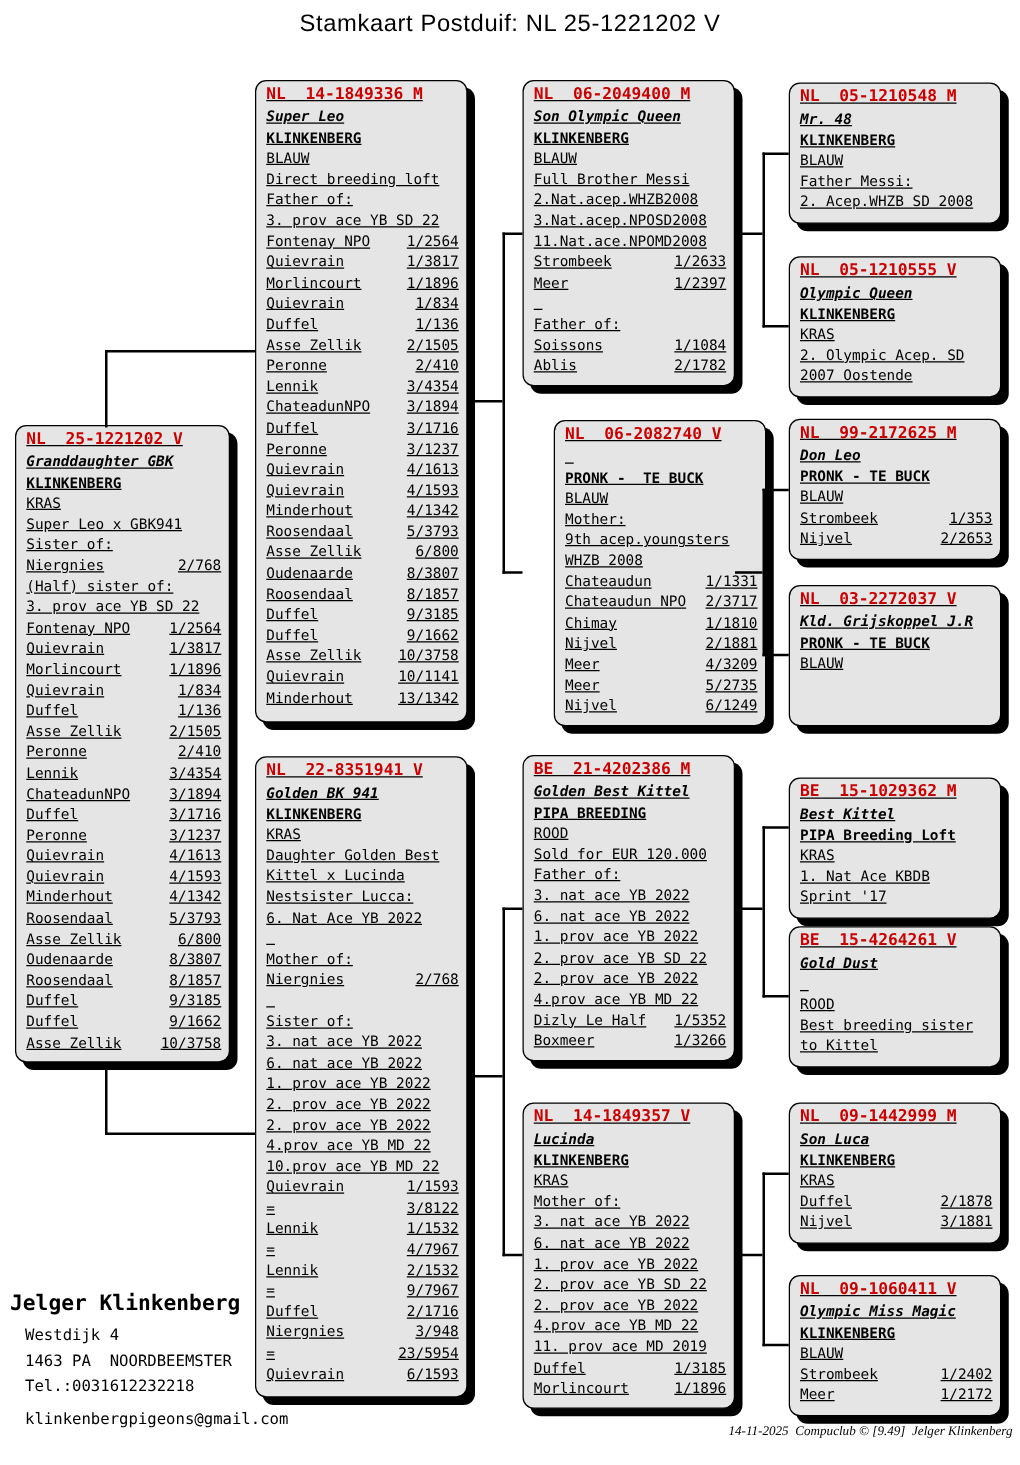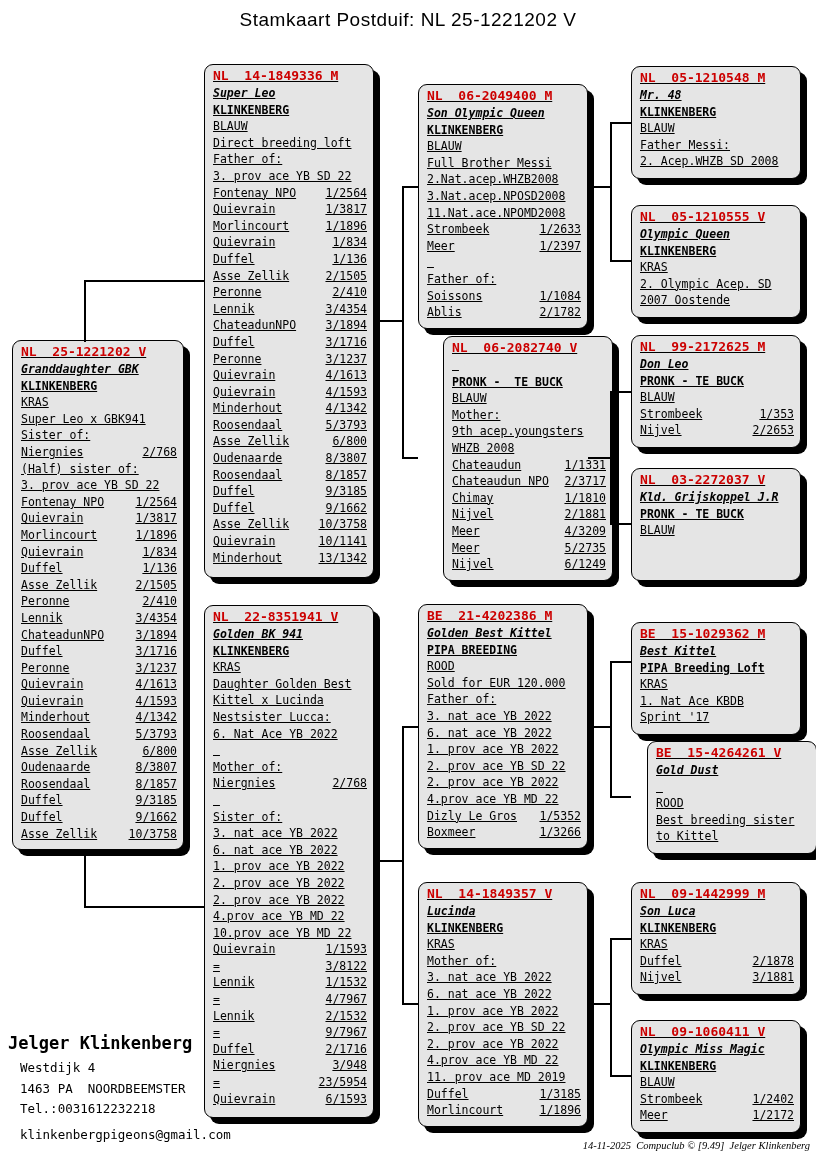"NL 06-2049400 M" #slot-gp1 { margin-top: 20px -> none }
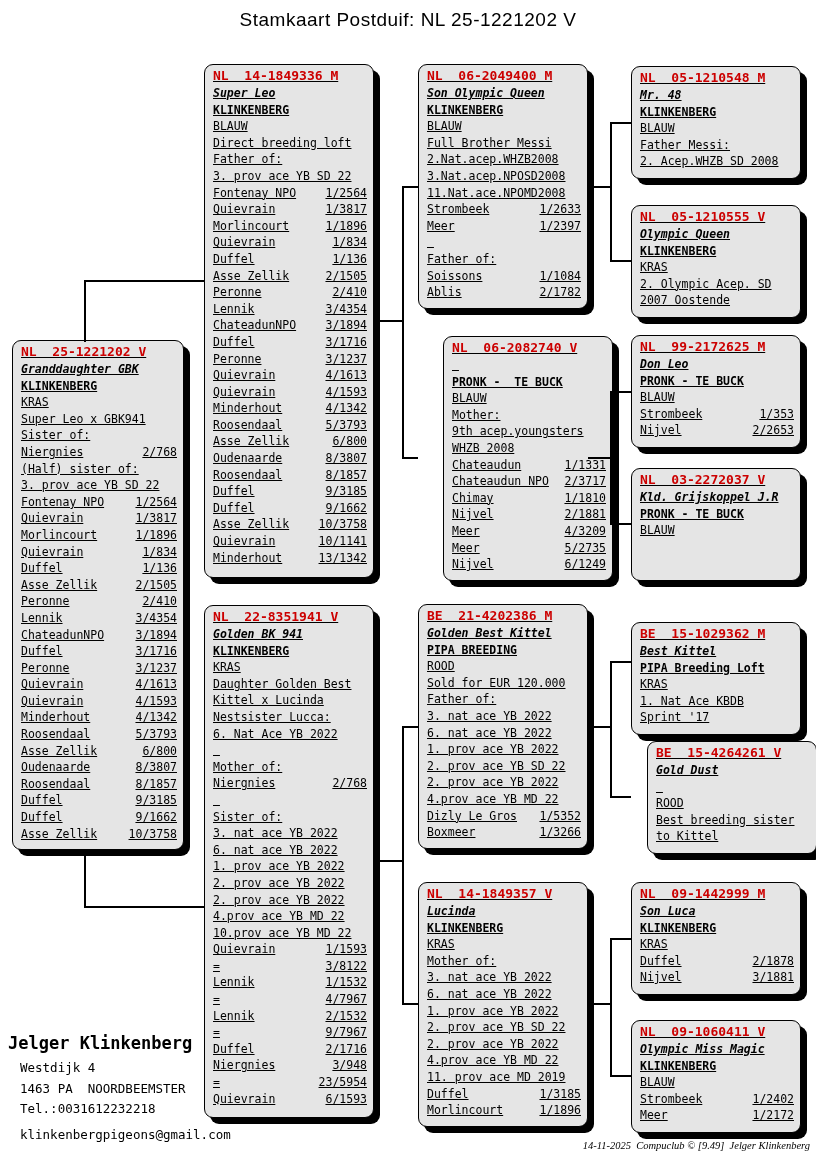"BE 15-4264261 V" #slot-ggp6 { margin-left: 16px -> none }
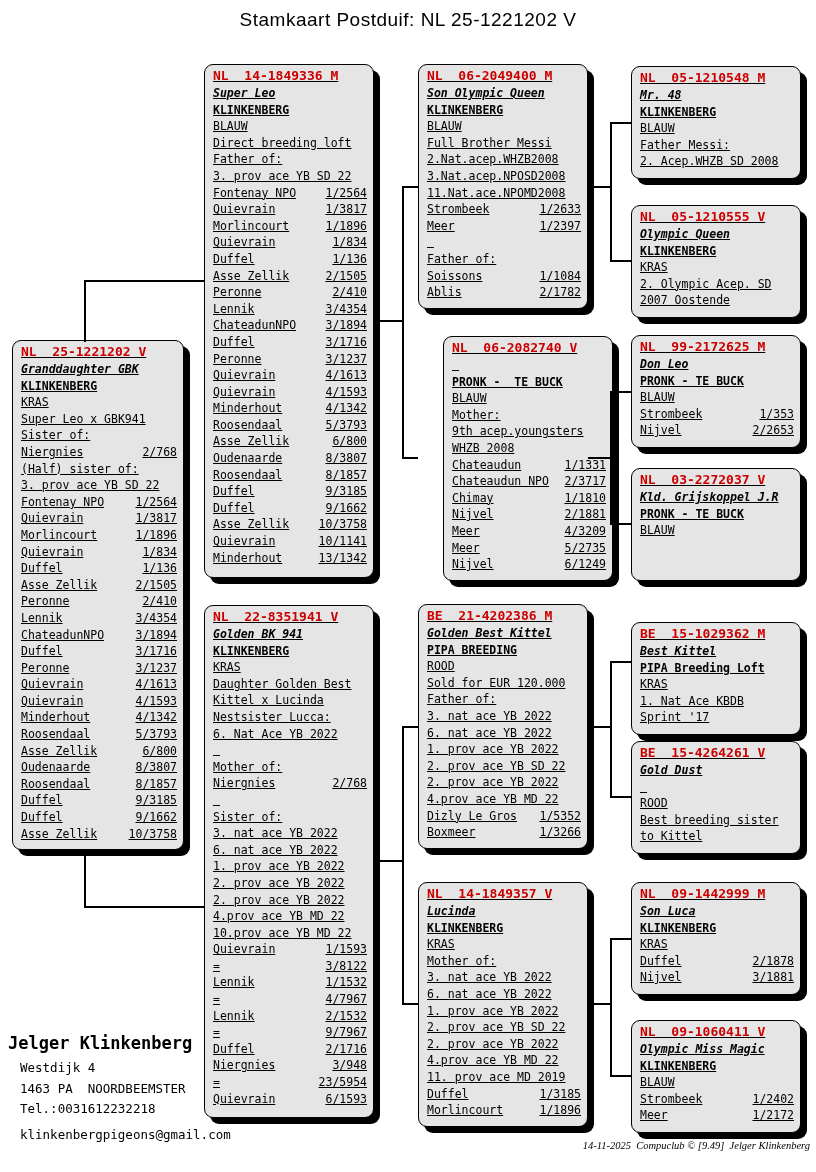"Dizly Le Gros" span { text: Gros -> Half }
